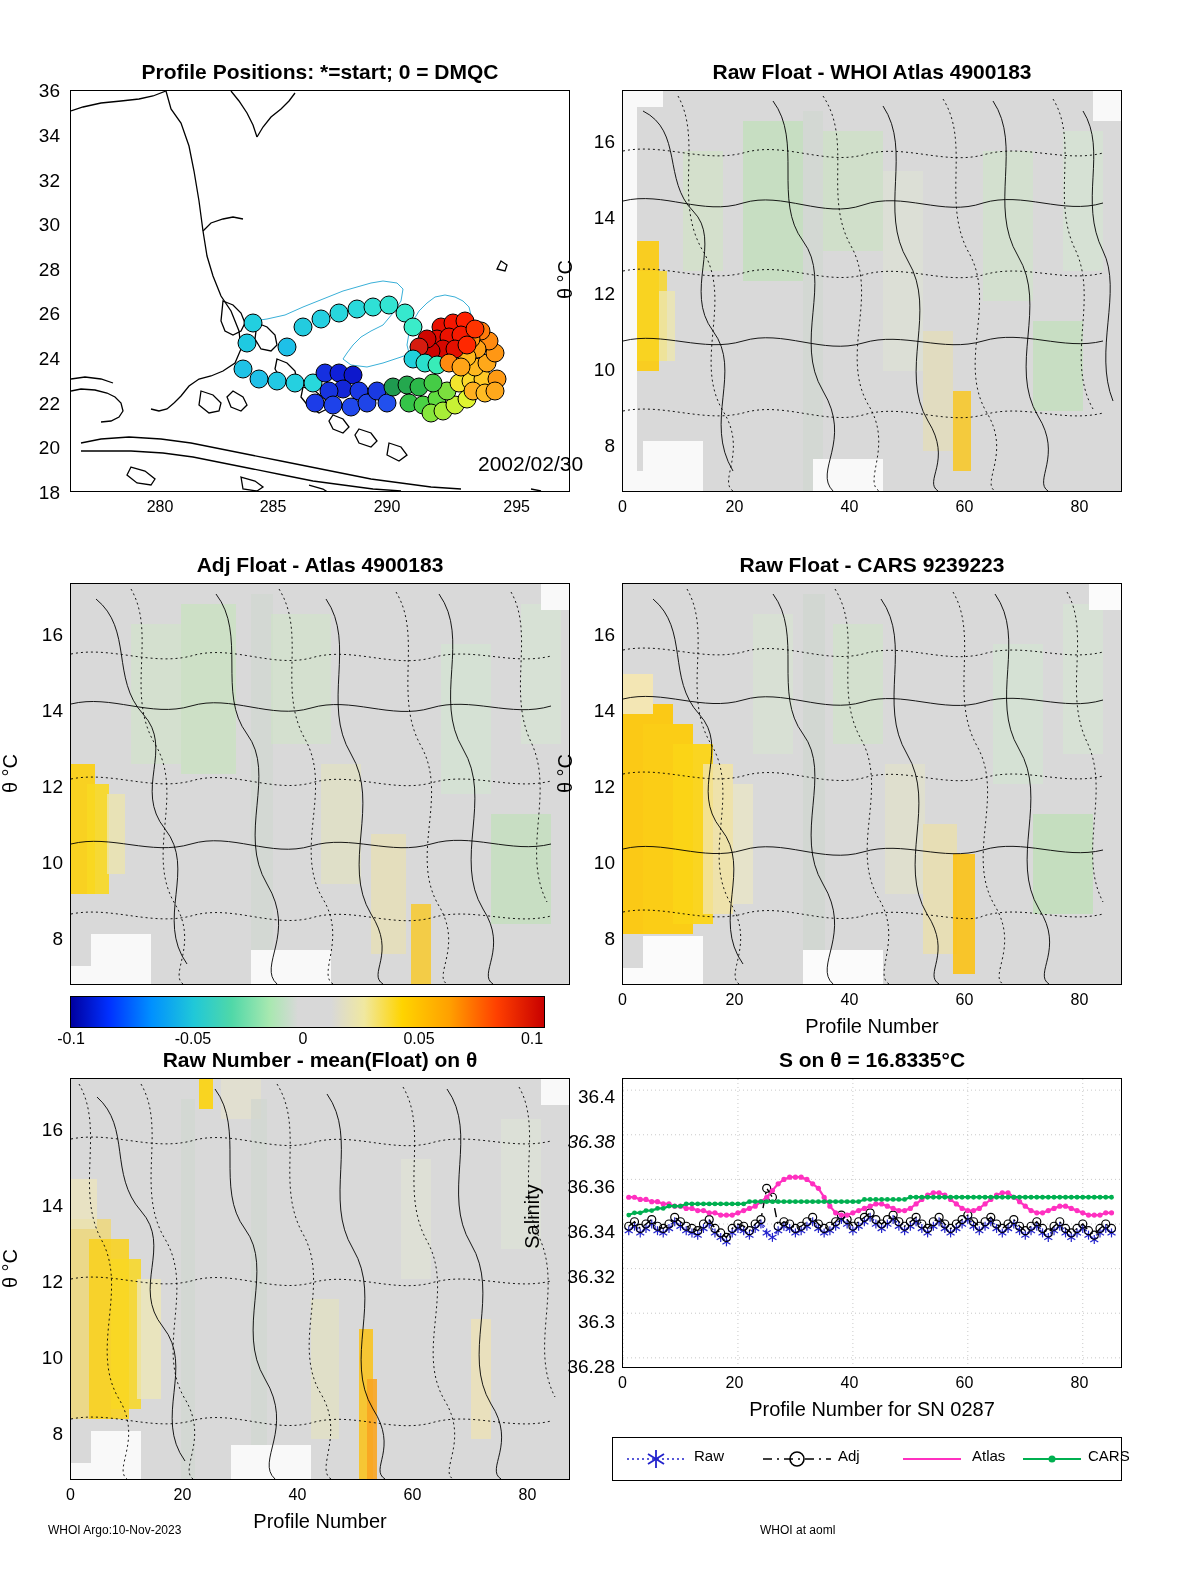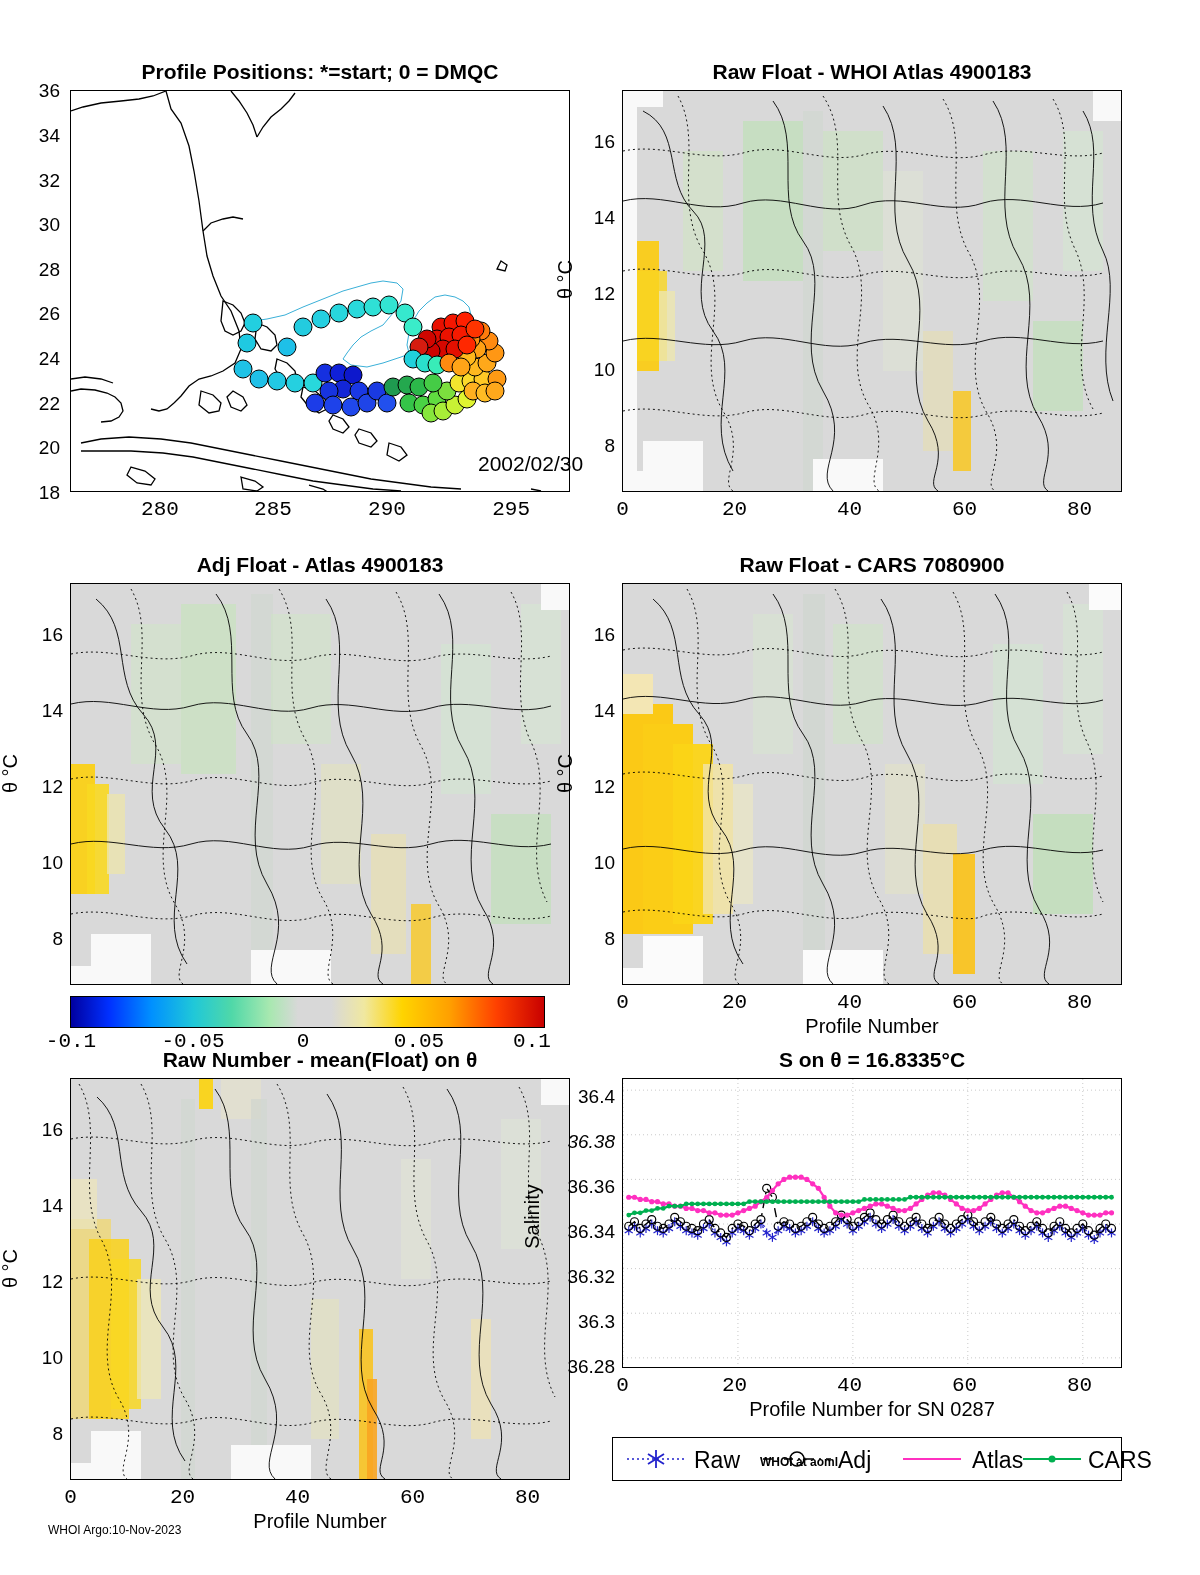"280" .tickx { font-family: Liberation Mono, monospace -> none; font-size: 21px -> 16px }
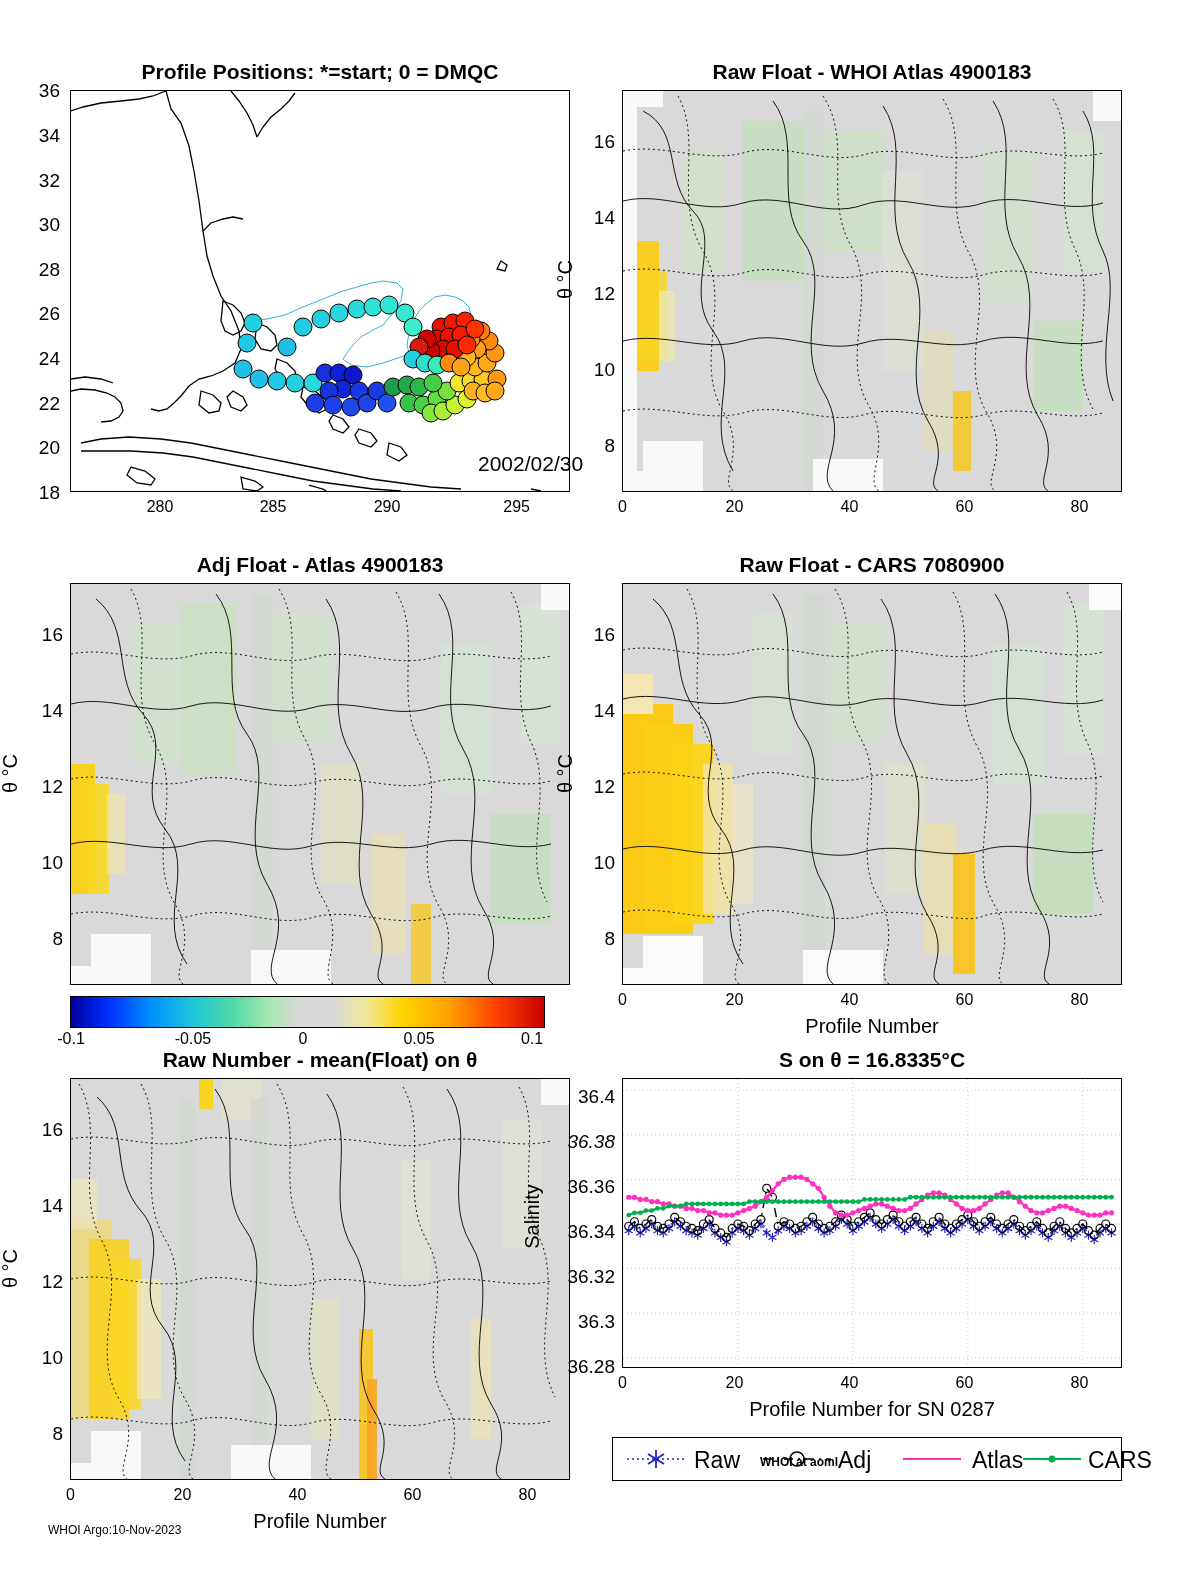"Raw Float - CARS 7080900" div.ttl { text: 7080900 -> 9239223 }
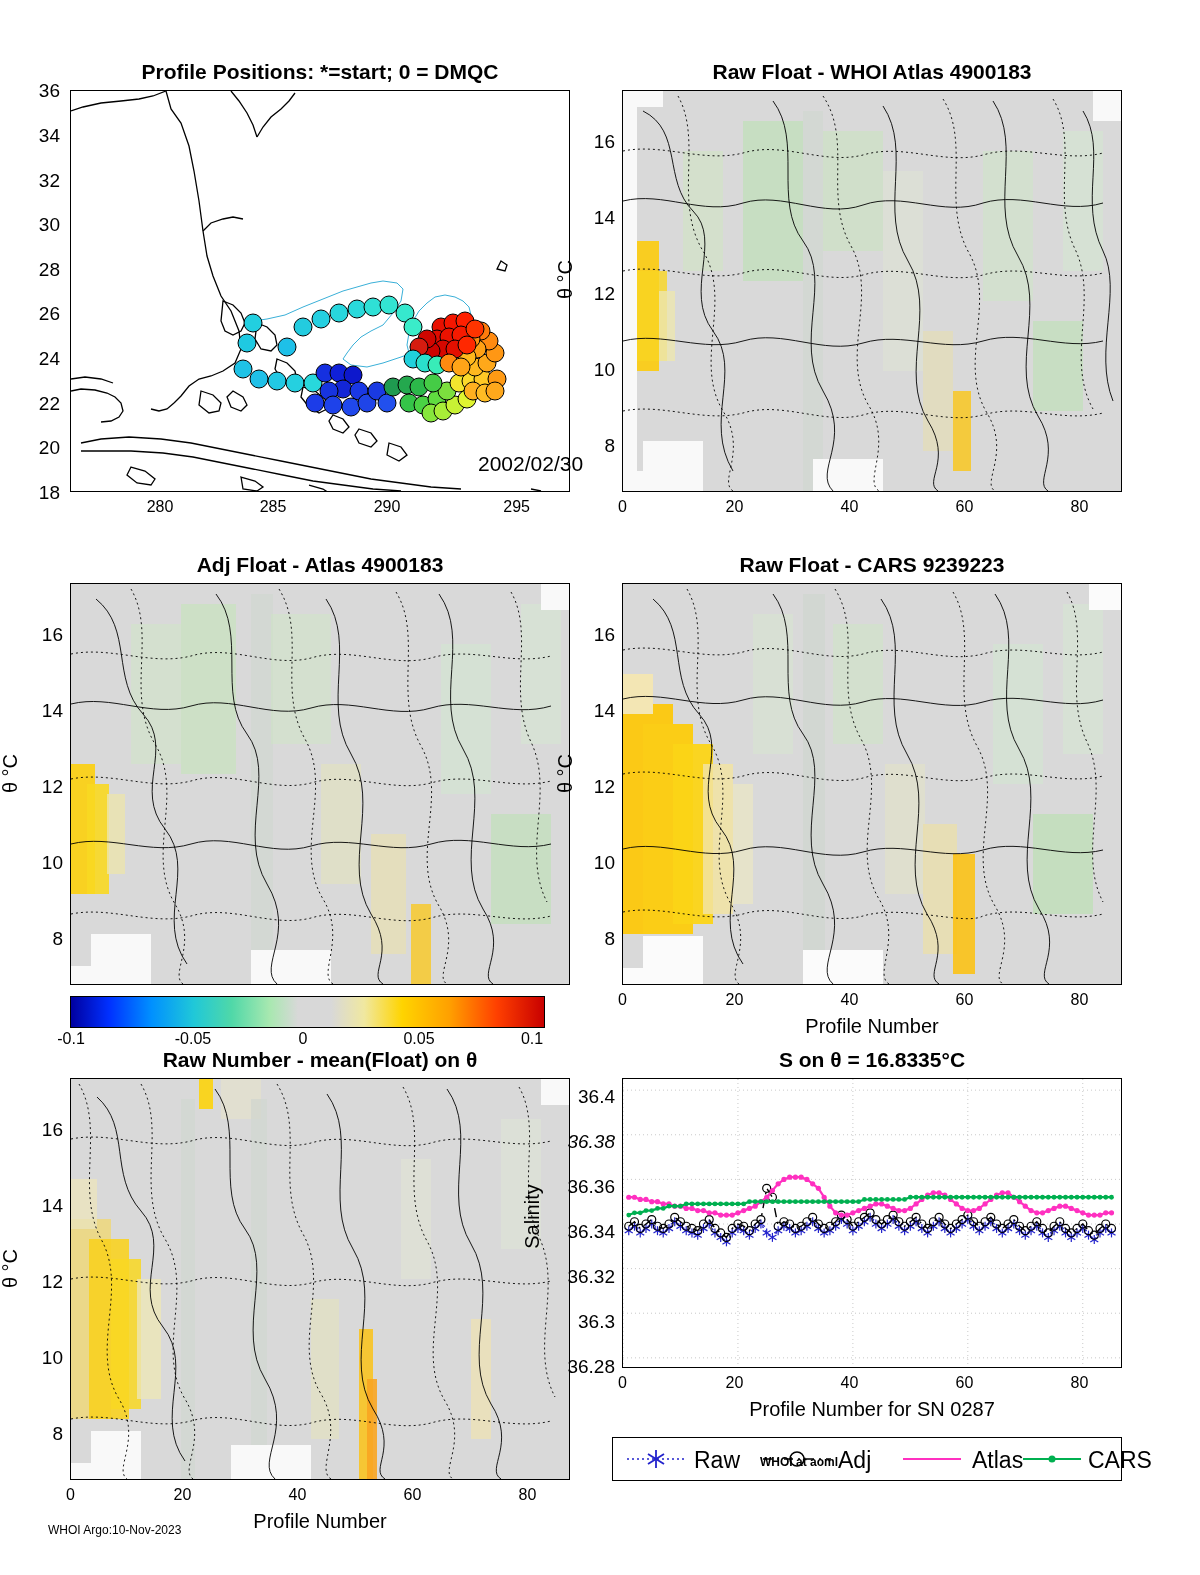"Raw" .legitem { font-size: 23px -> 15px }
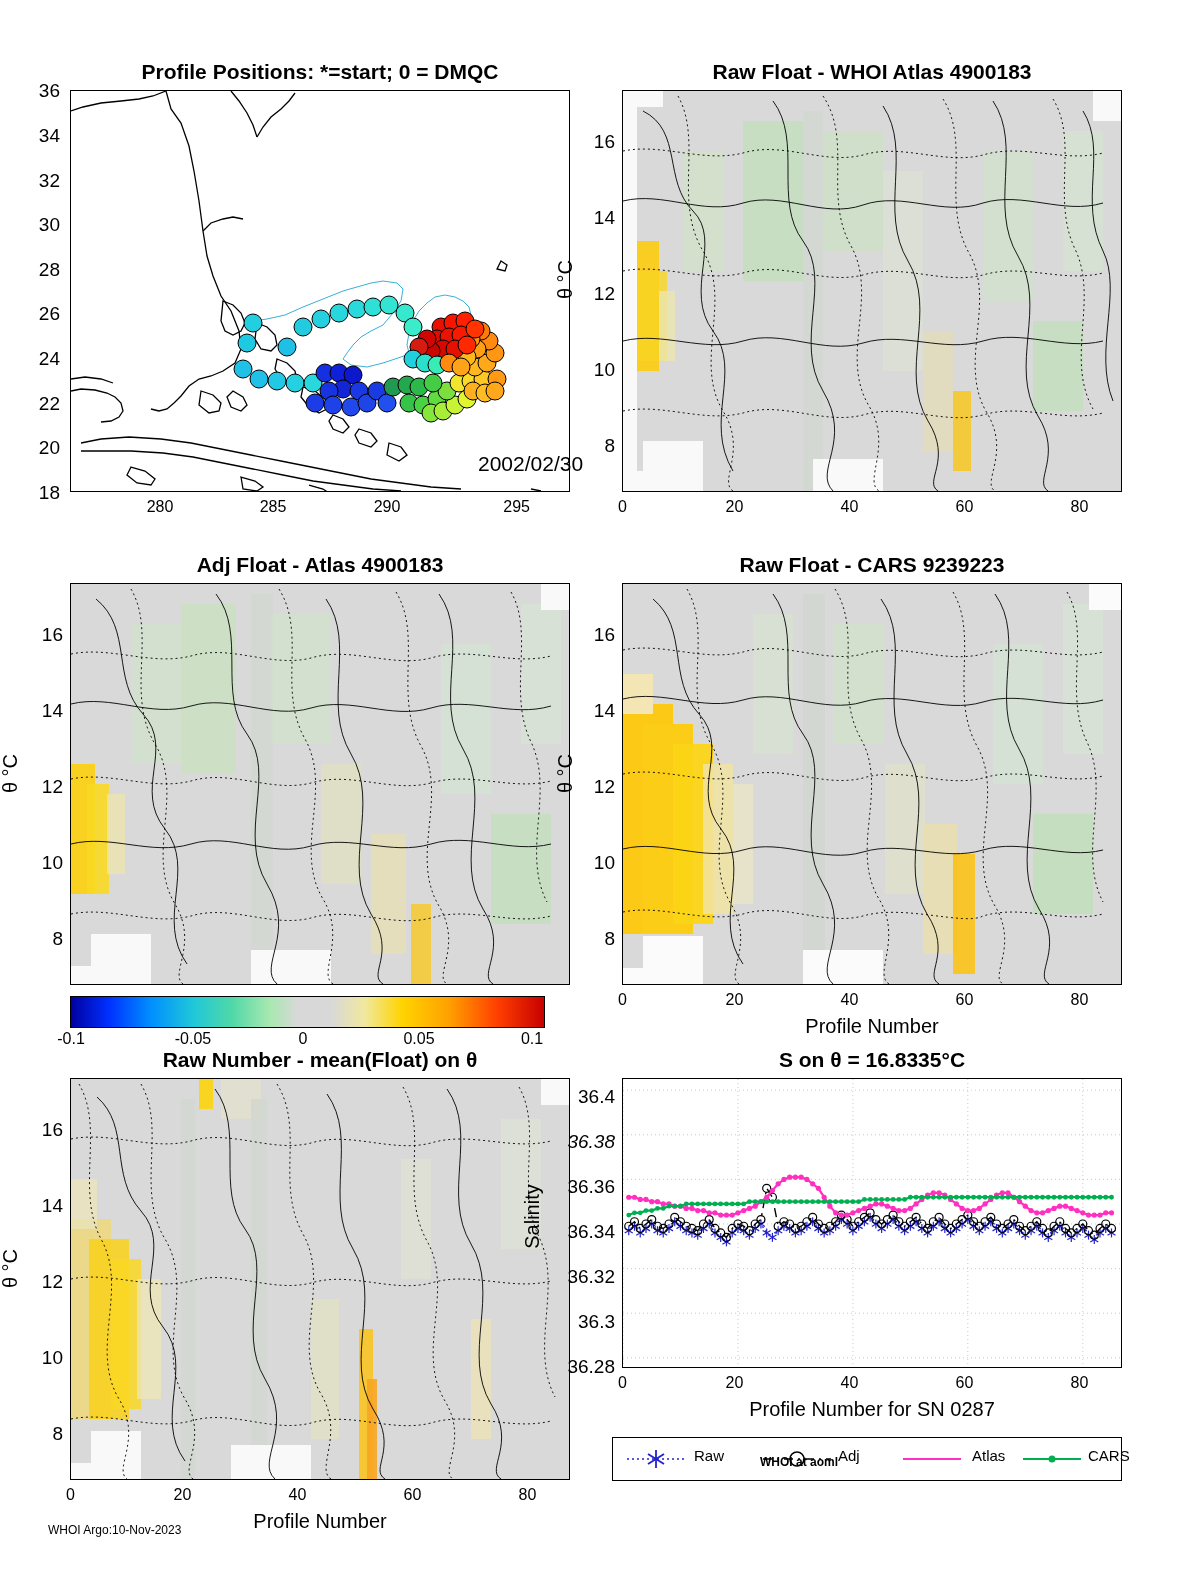"WHOI at aoml" div.footer { font-weight: bold -> none; top: 1455px -> 1523px }
